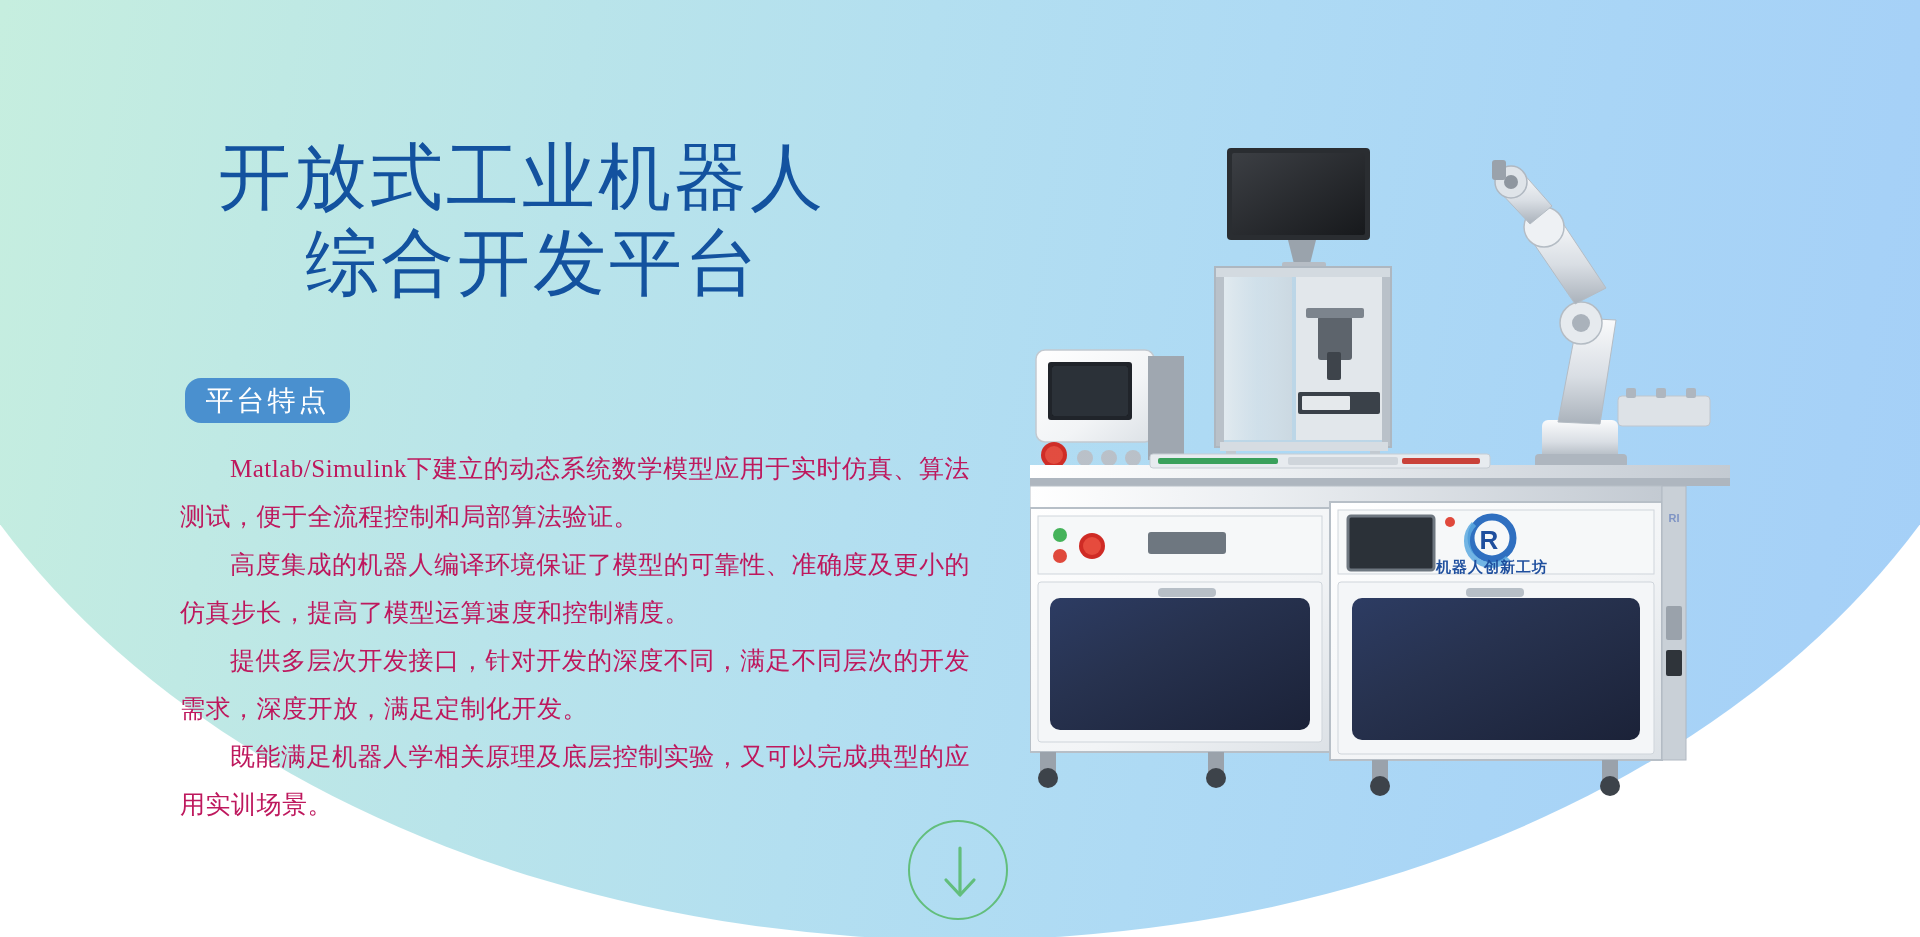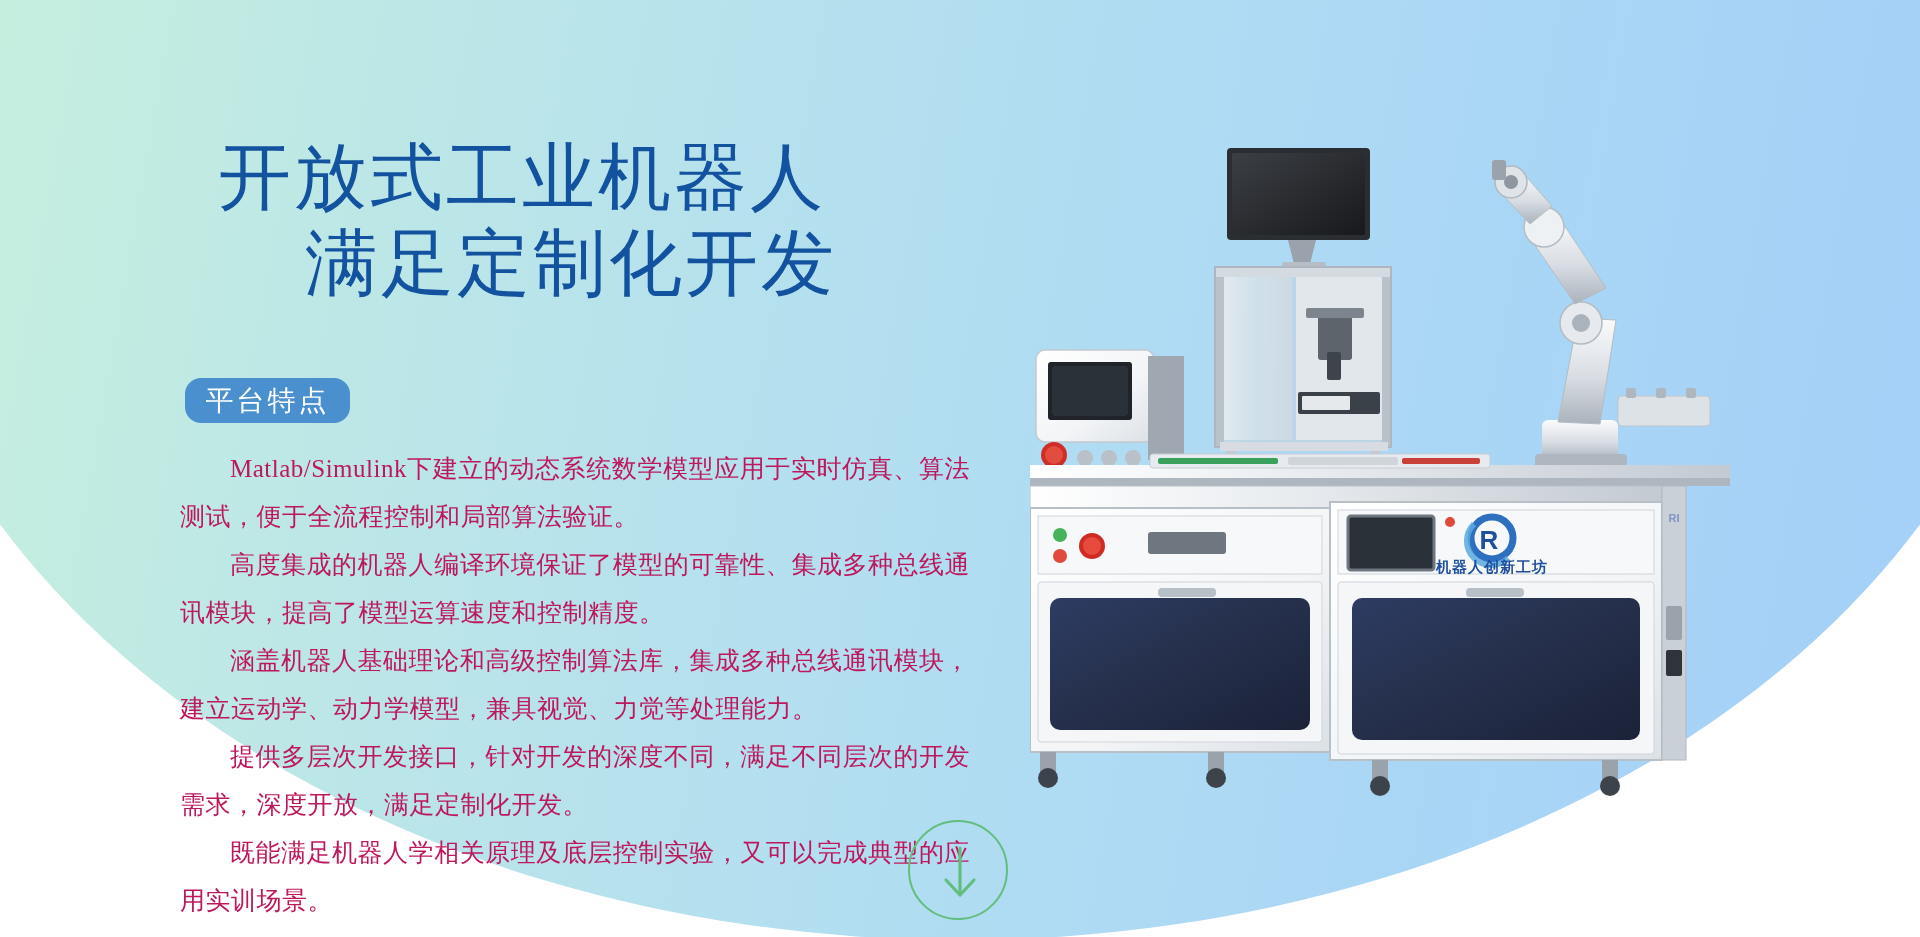"满足定制化开发" div.title-line { text: 满足定制化开发 -> 综合开发平台 }
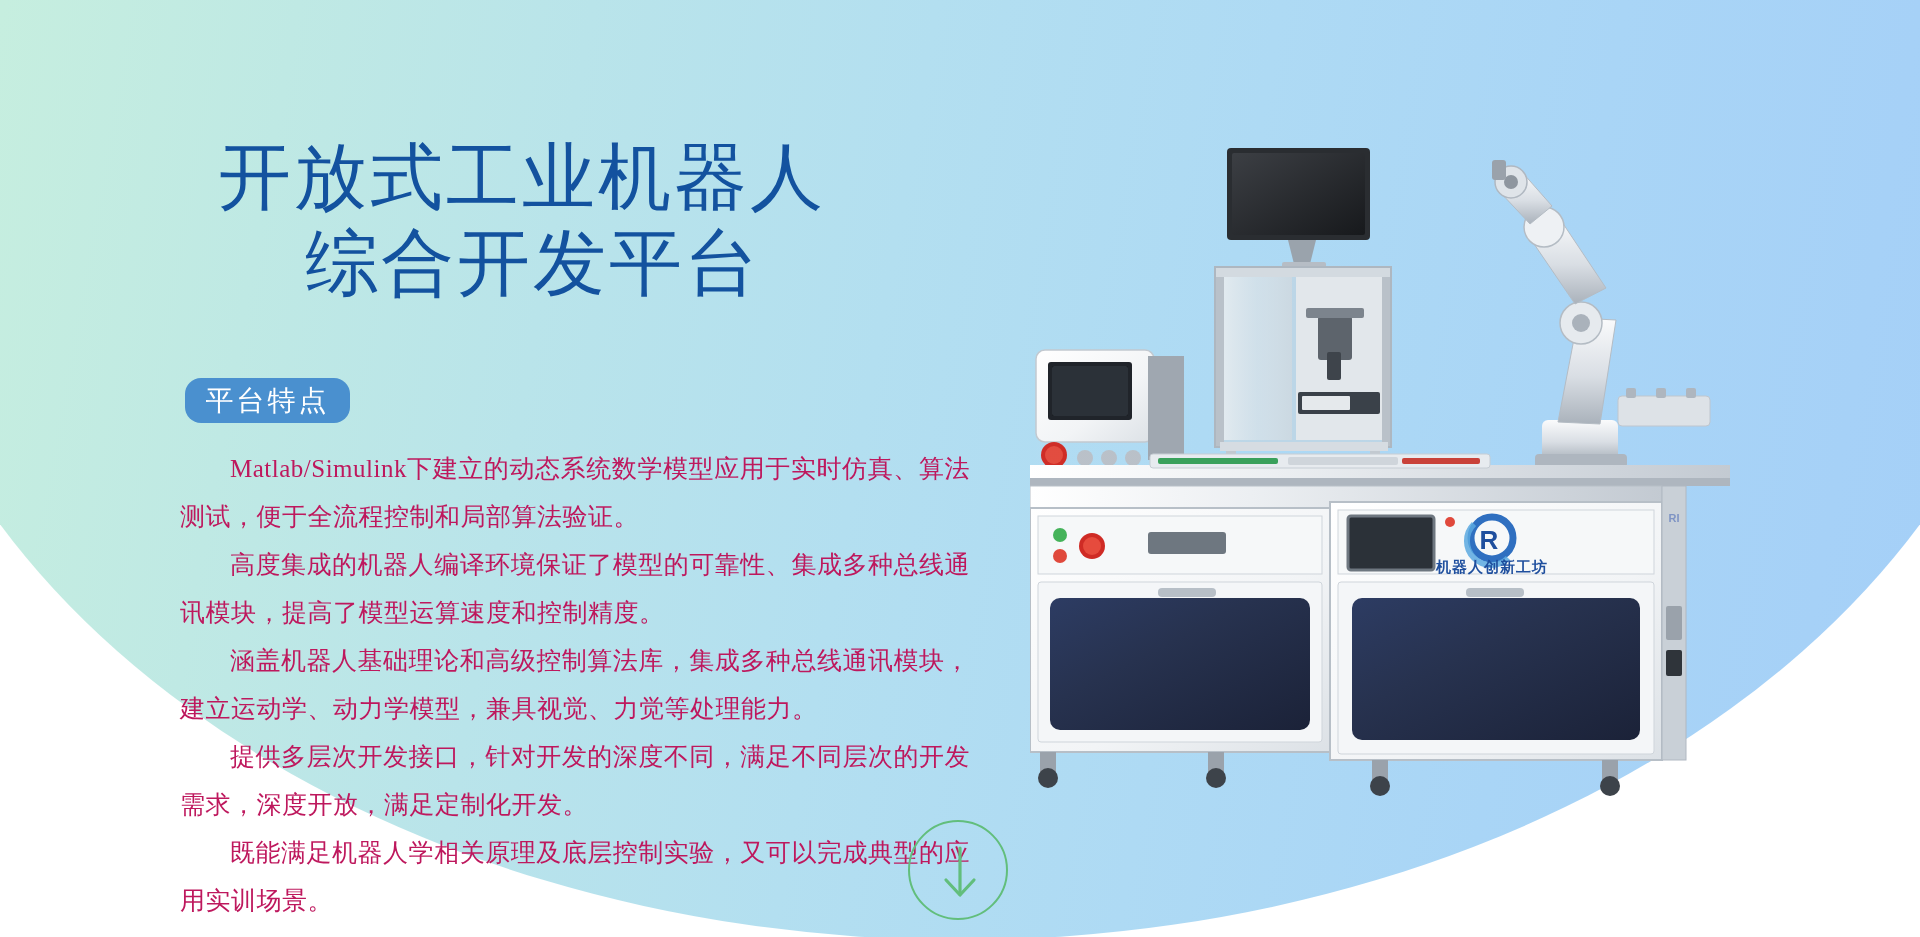"高度集成的机器人编译环境保证了模型的可靠性、集成多种总线通讯模块，提高了模型运算" p.feature-paragraph { text: 集成多种总线通讯模块 -> 准确度及更小的仿真步长 }
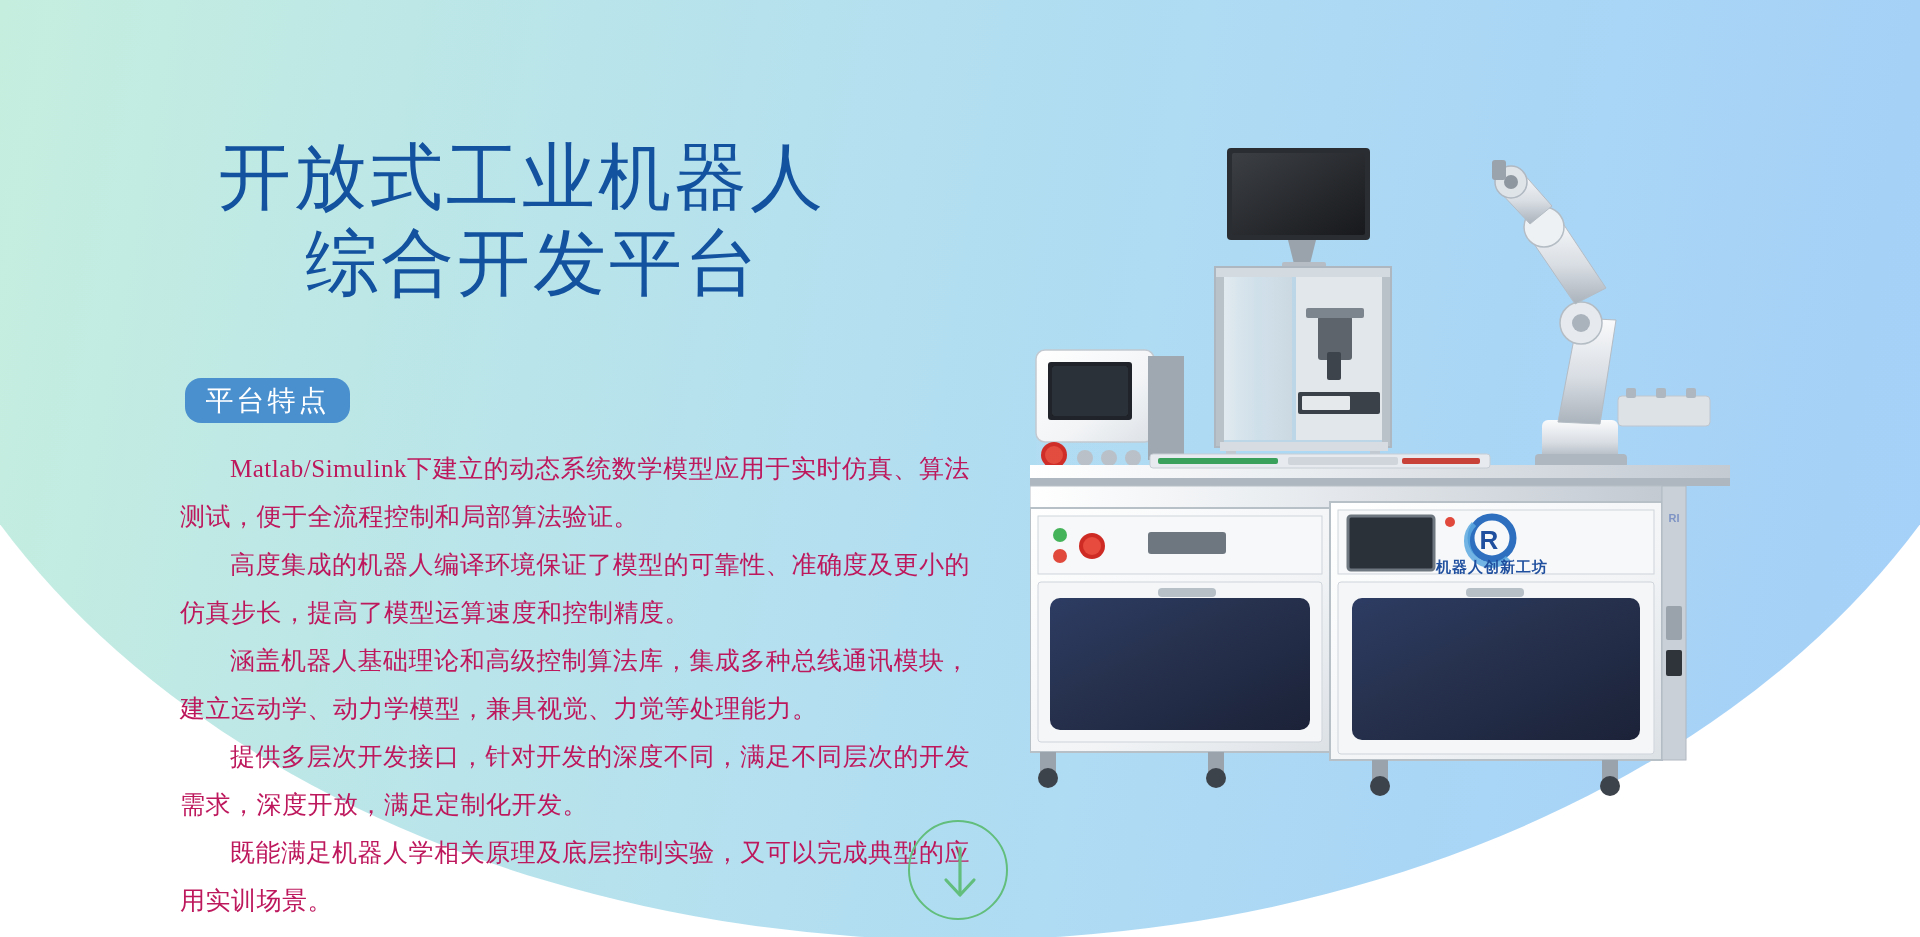"涵盖机器人基础理论和高级控制算法库，集成多种总线通讯模块，建立运动学、动力学模型" p.feature-paragraph { html: <p>涵盖机器人基础理论和高级控制算法库，集成多种总线通讯模块，建立运动学、动力学模型，兼具视觉、力觉等处理能力。</p> -> none }
